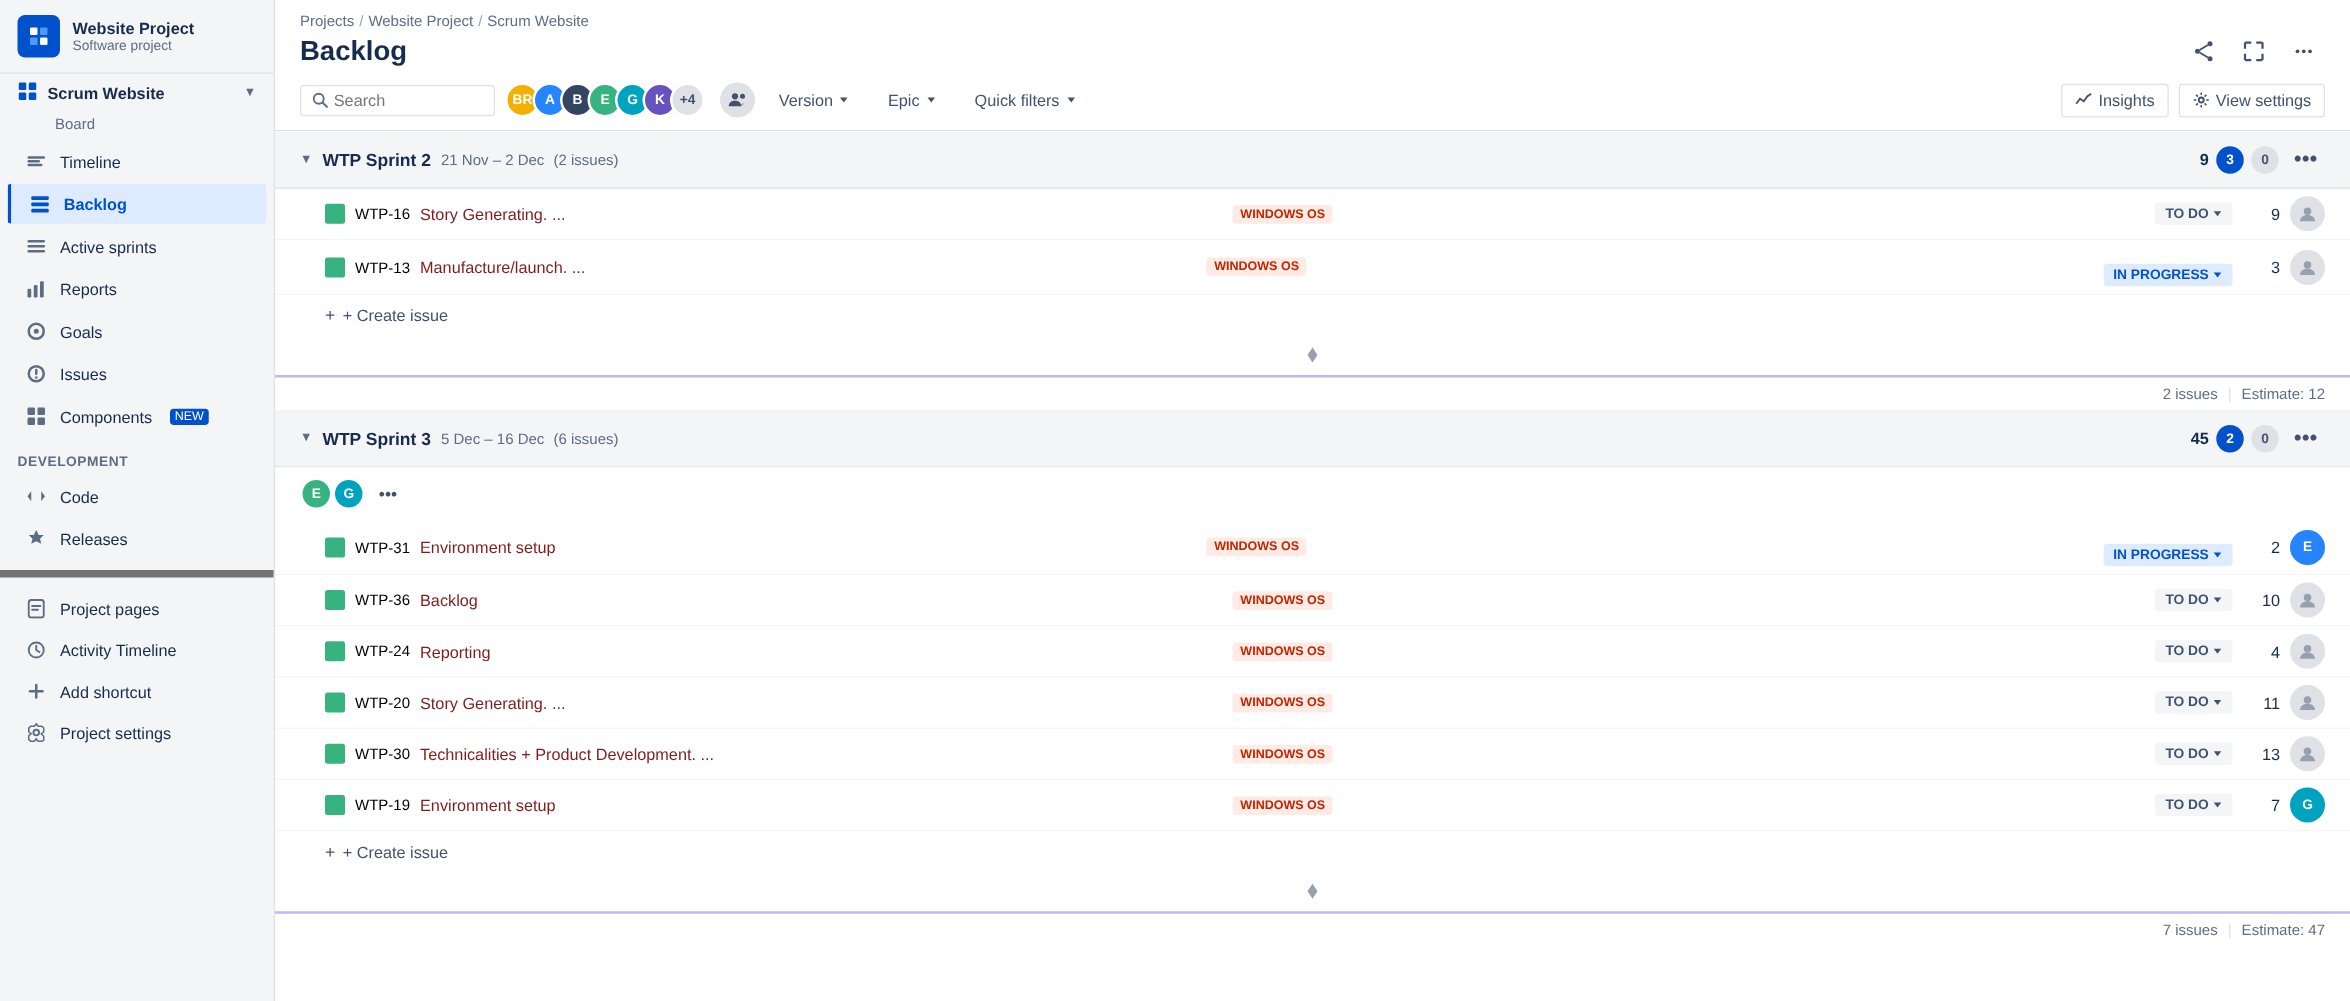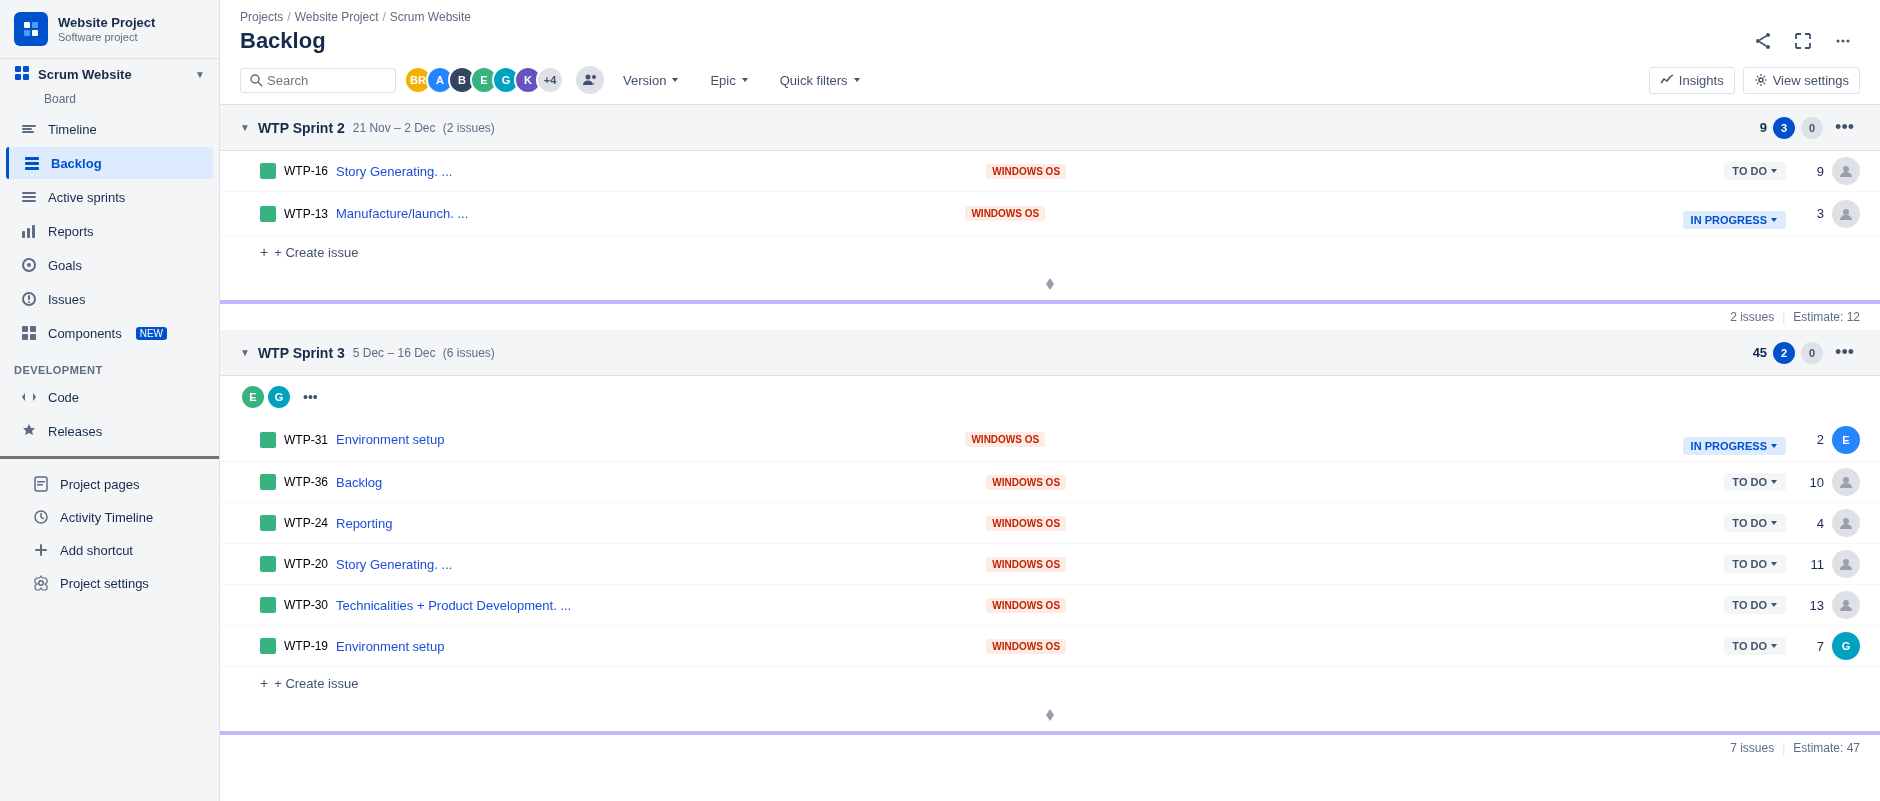"Story Generating. ..." .issue-title { color: #1d4ed8 -> #7f1d1d }
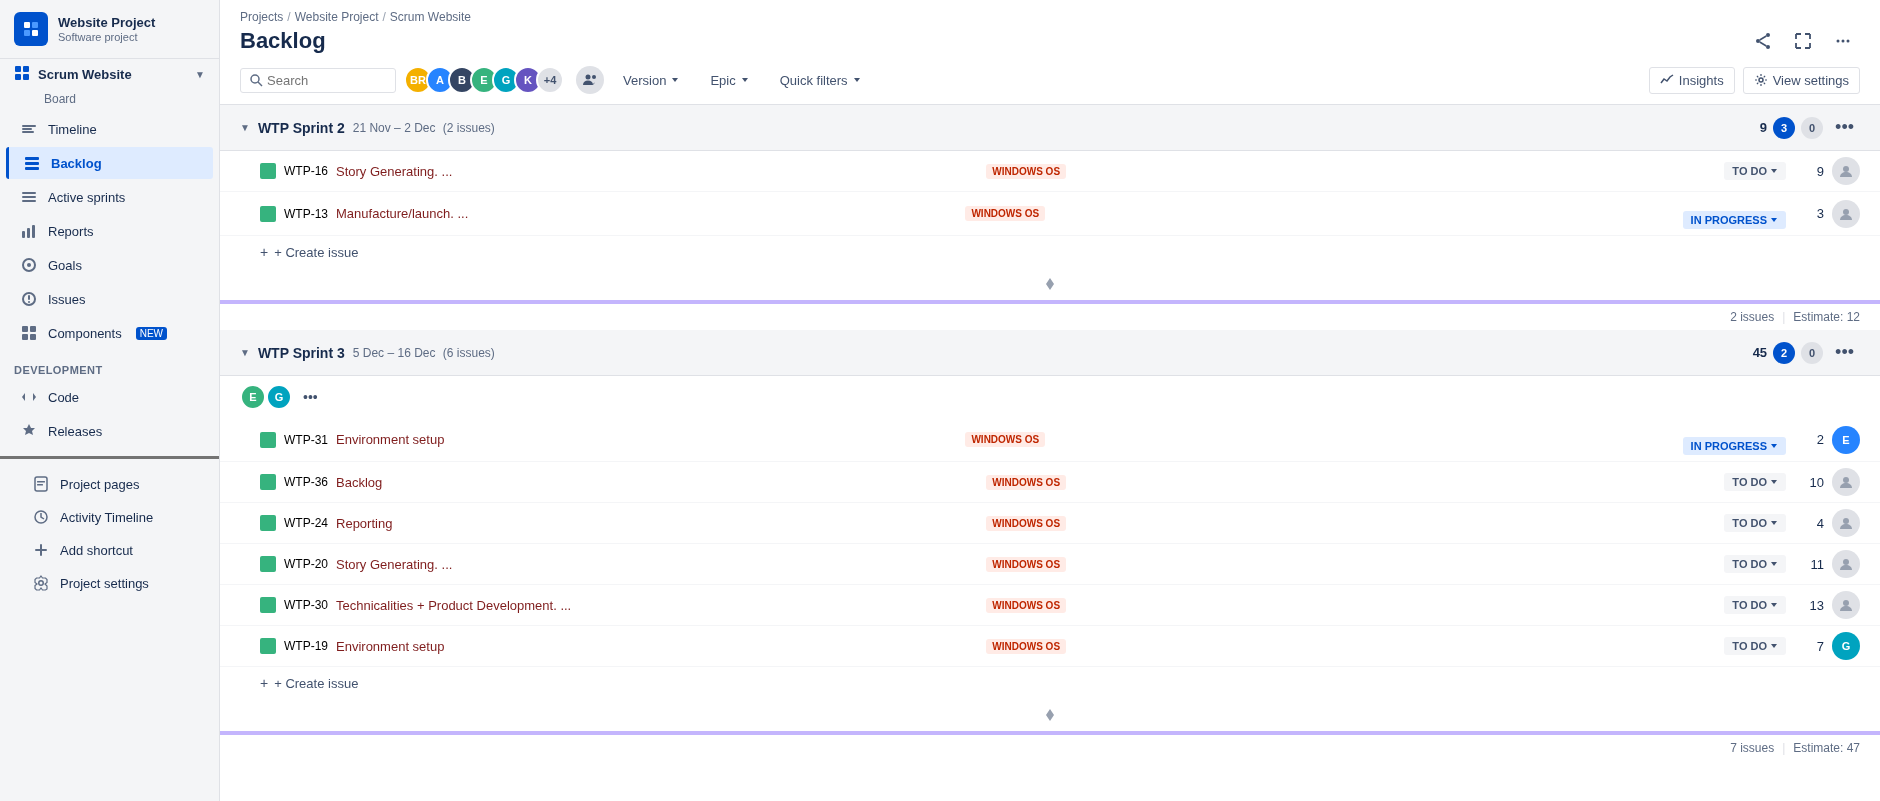"2 issues" .sprint-footer { border-top: 4px solid #c4b5fd -> 2px solid #c4b5fd }
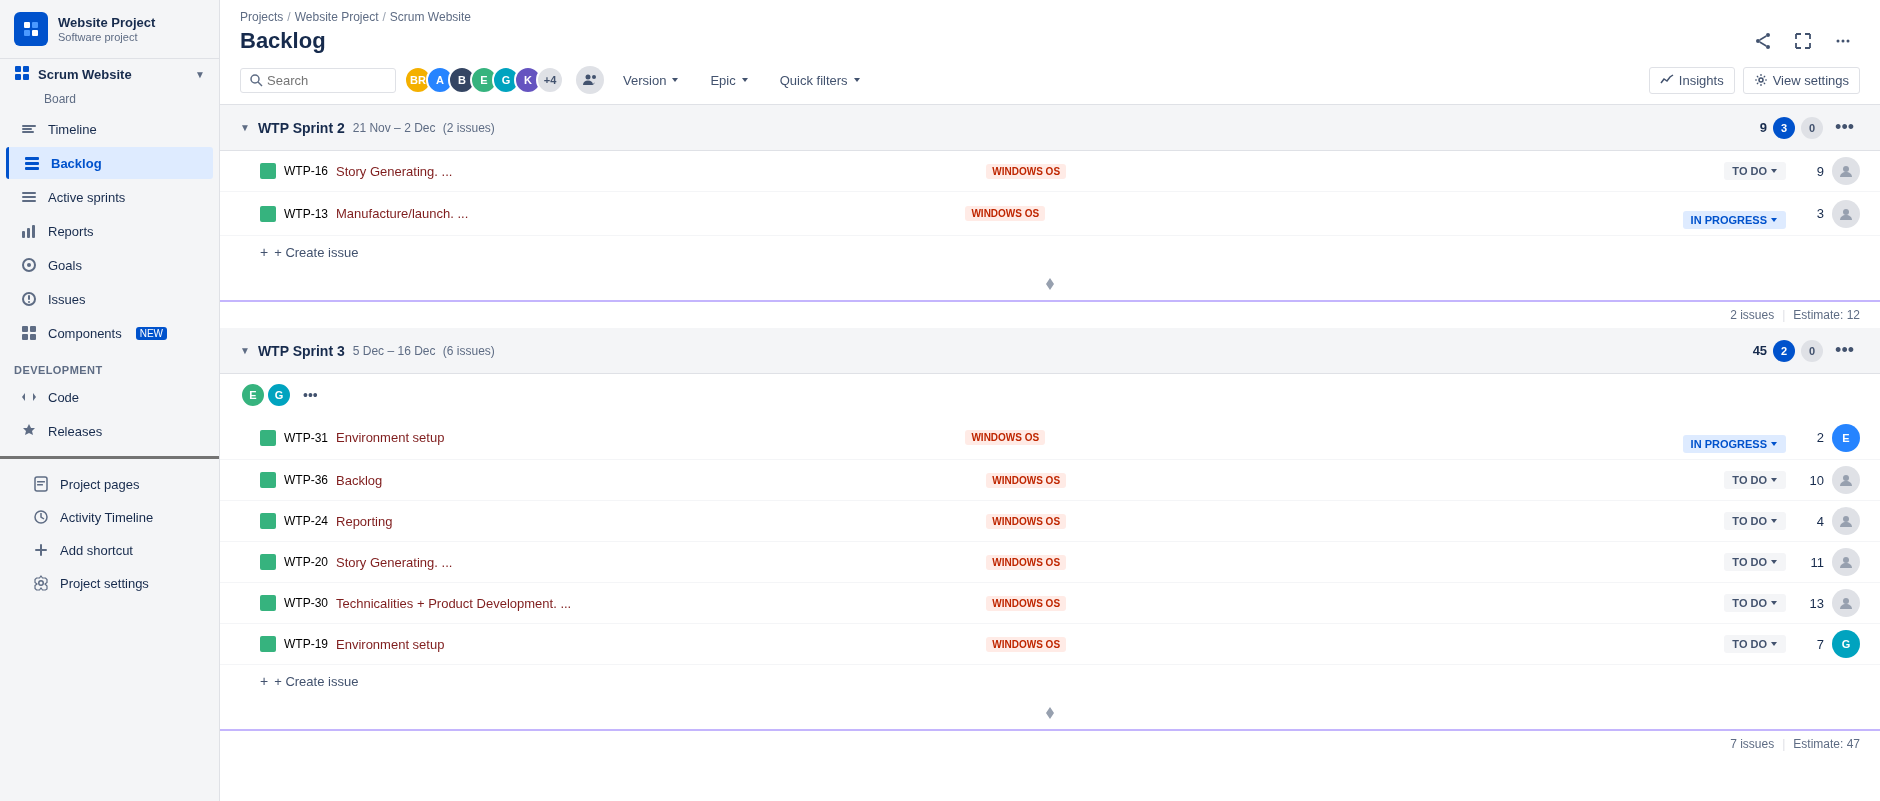"Project pages" div { border-top: 3px solid #737373 -> 6px solid #737373; padding-left: 12px -> none }
